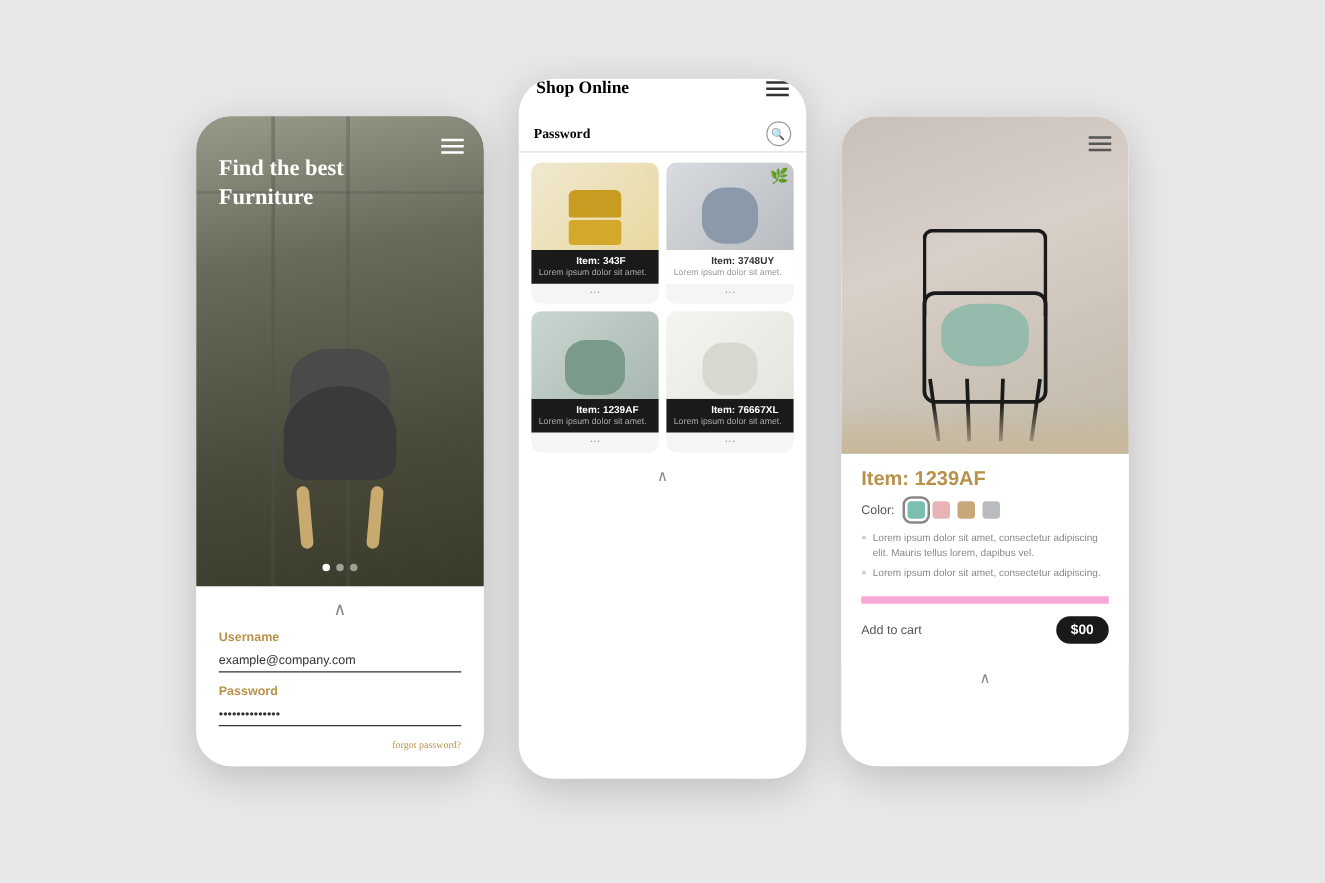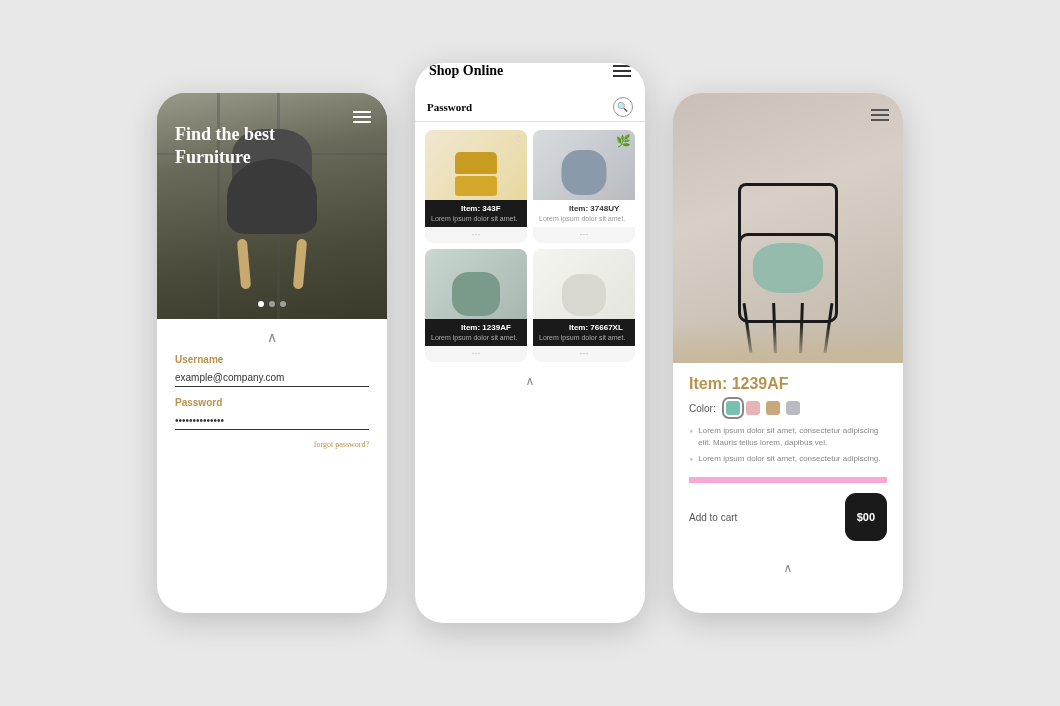"Find the best" .screen-login .hero-img { height: 226px -> 376px }
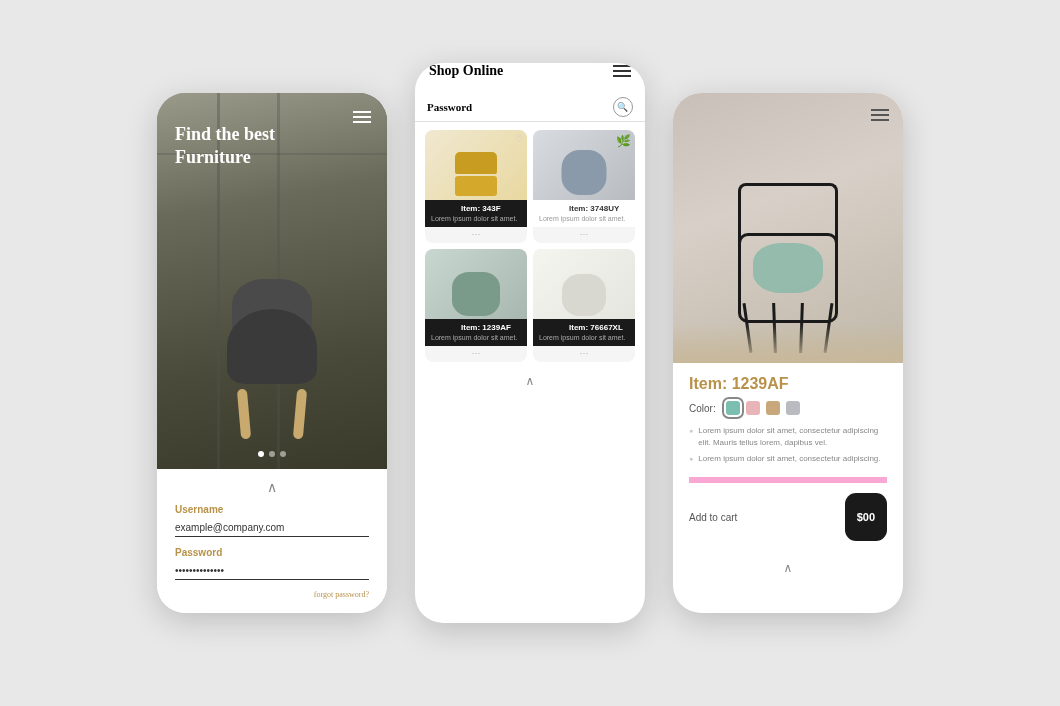"$00" .price-box { padding: 18px 12px -> 5px 12px }
